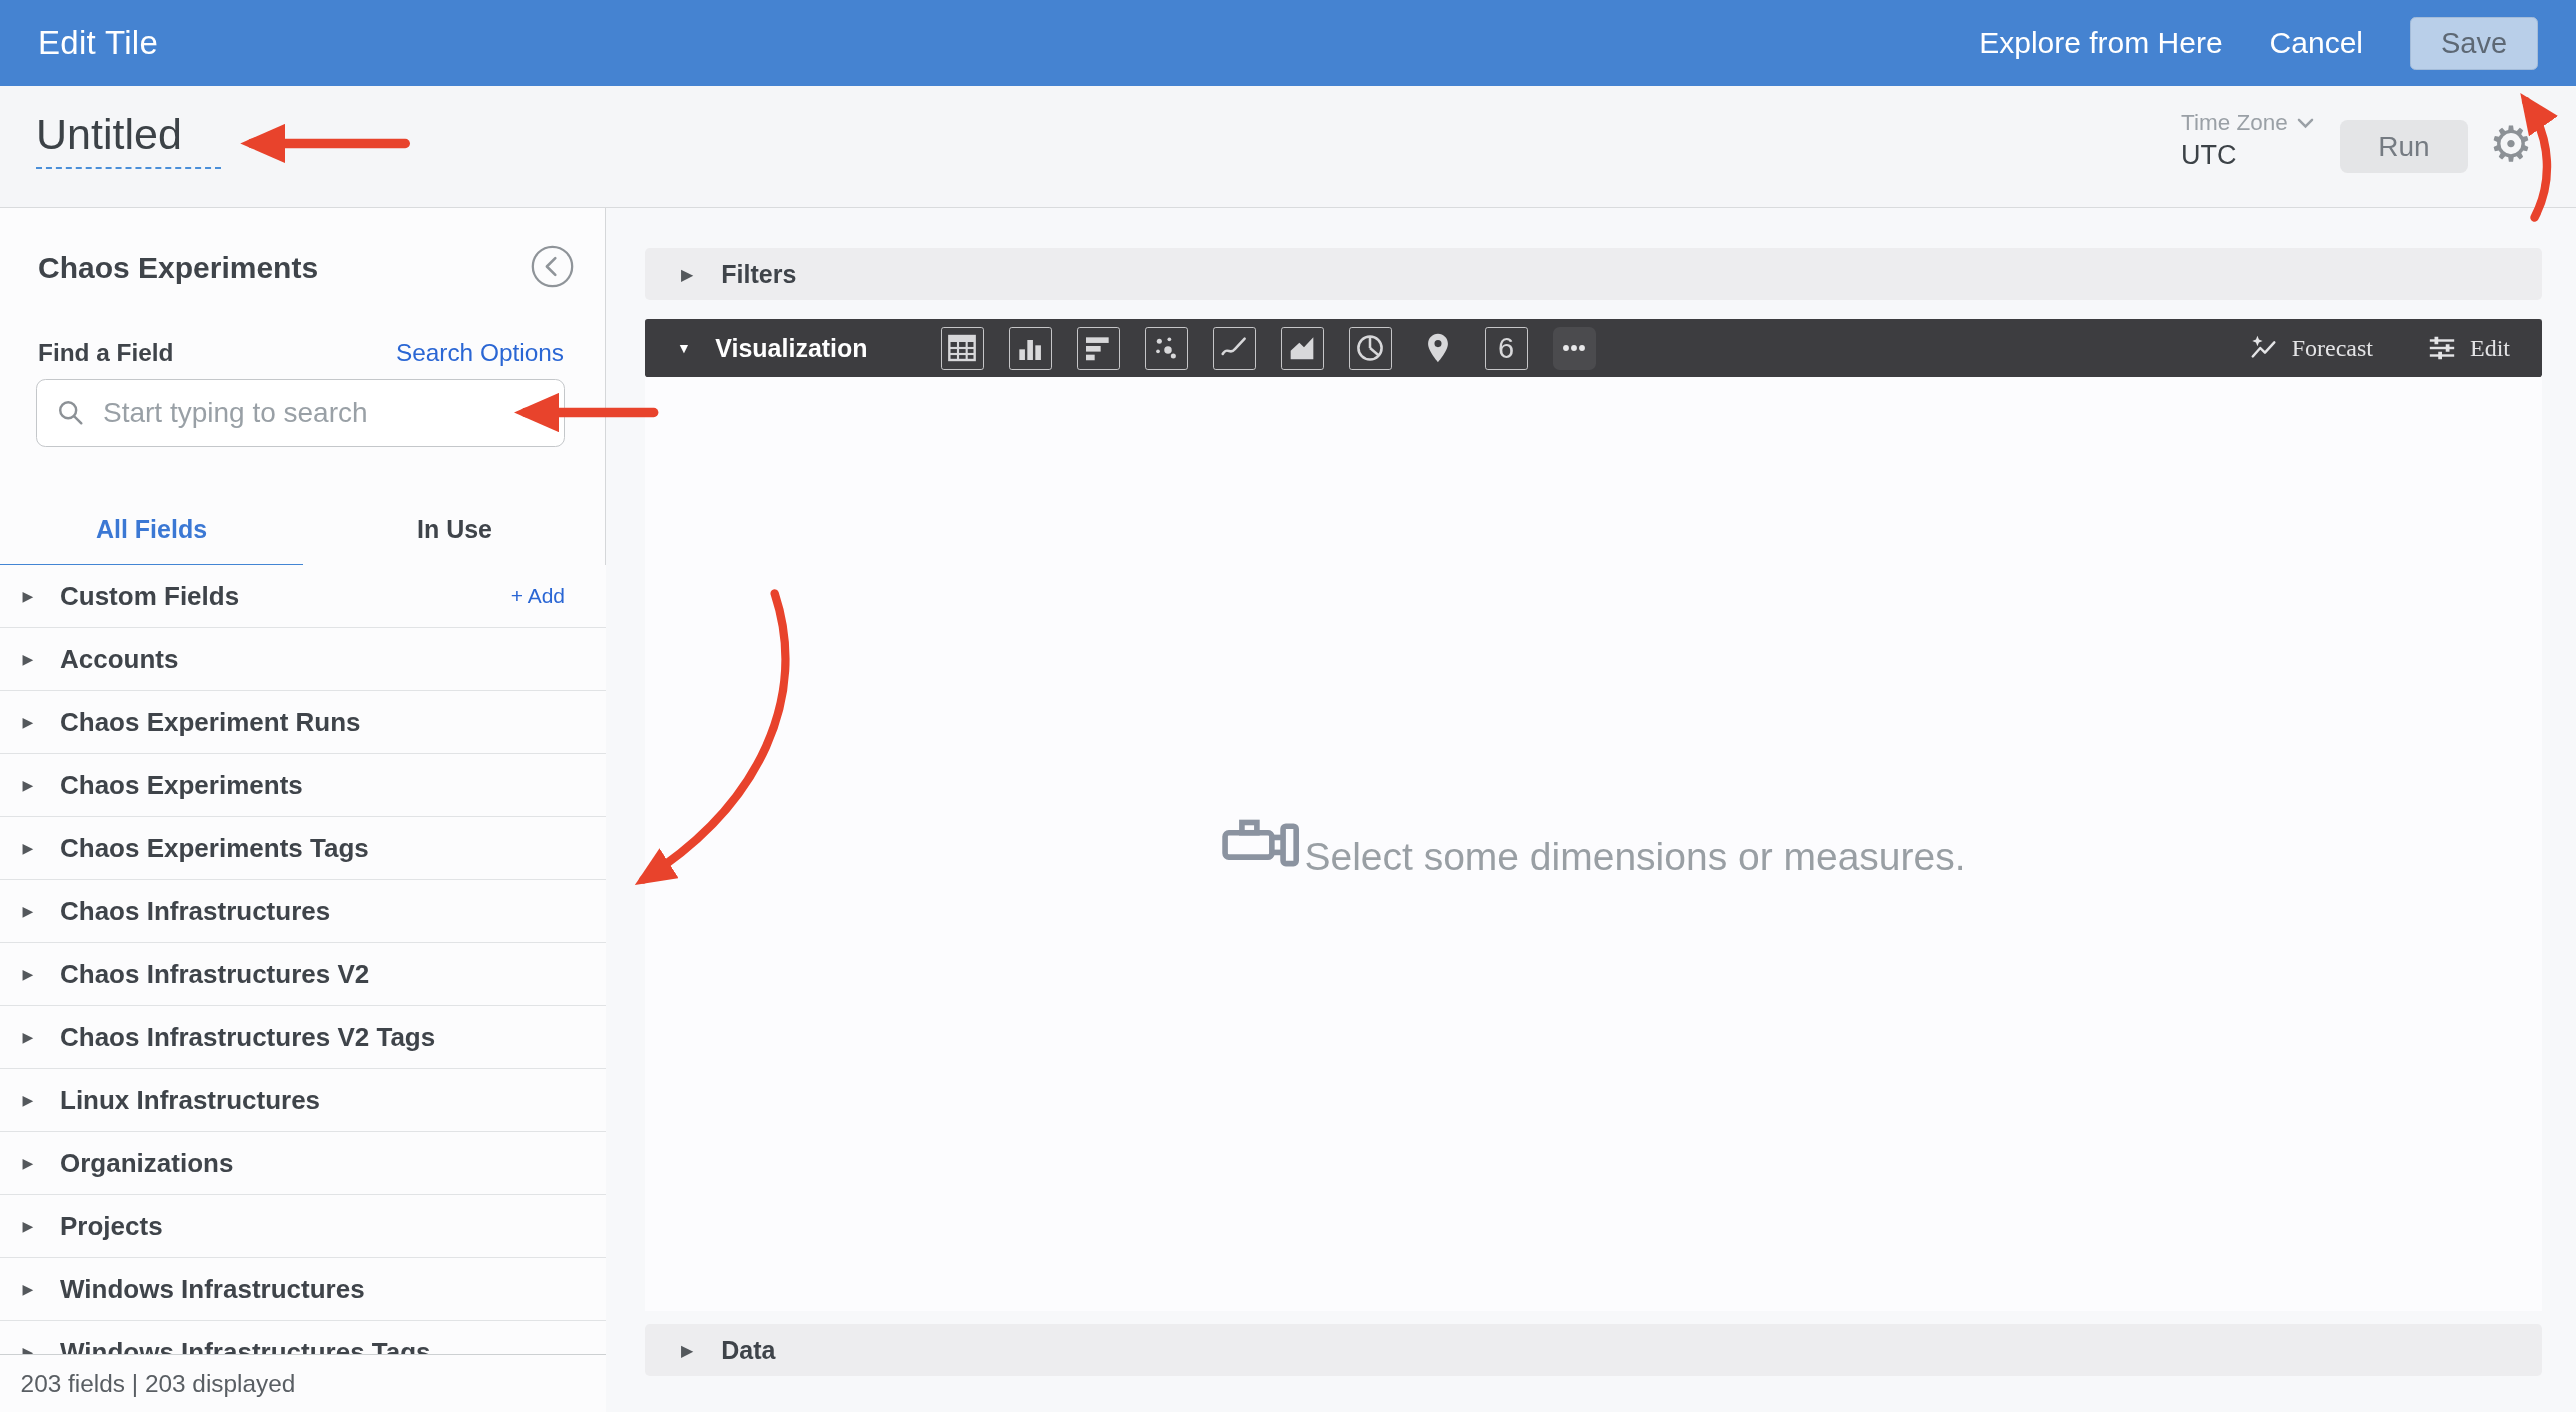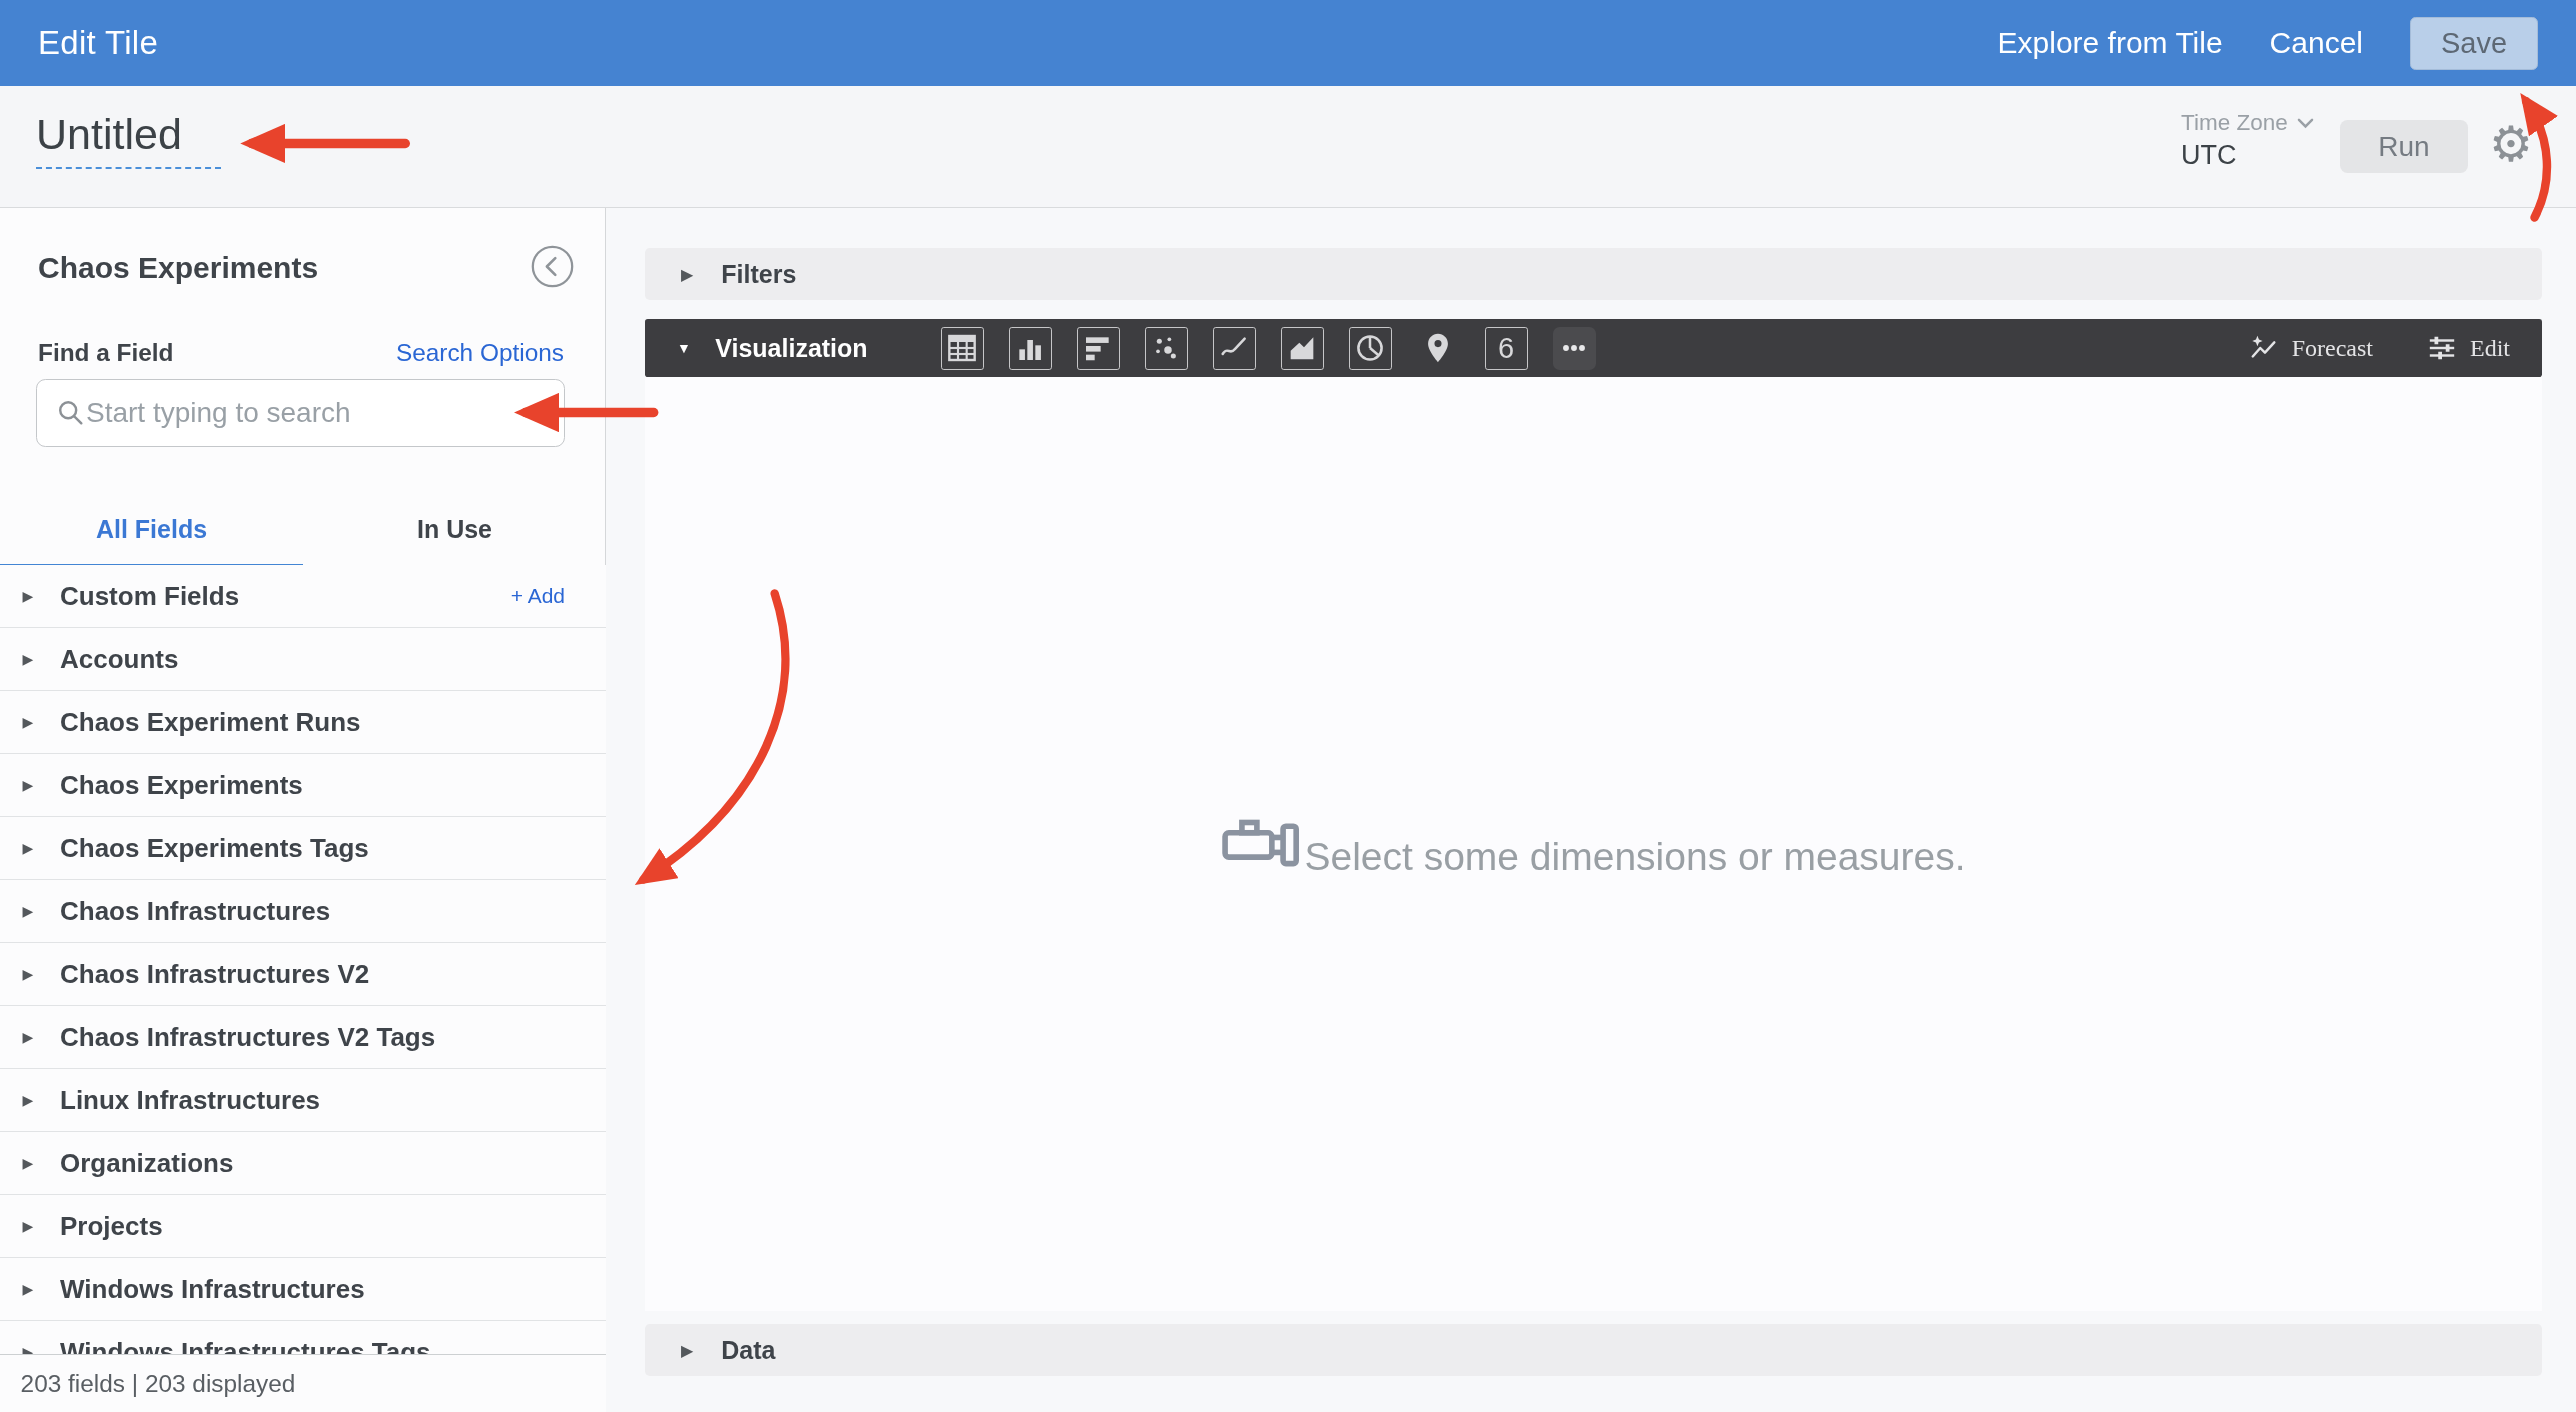"Explore from Tile" div.lnk { text: Tile -> Here }
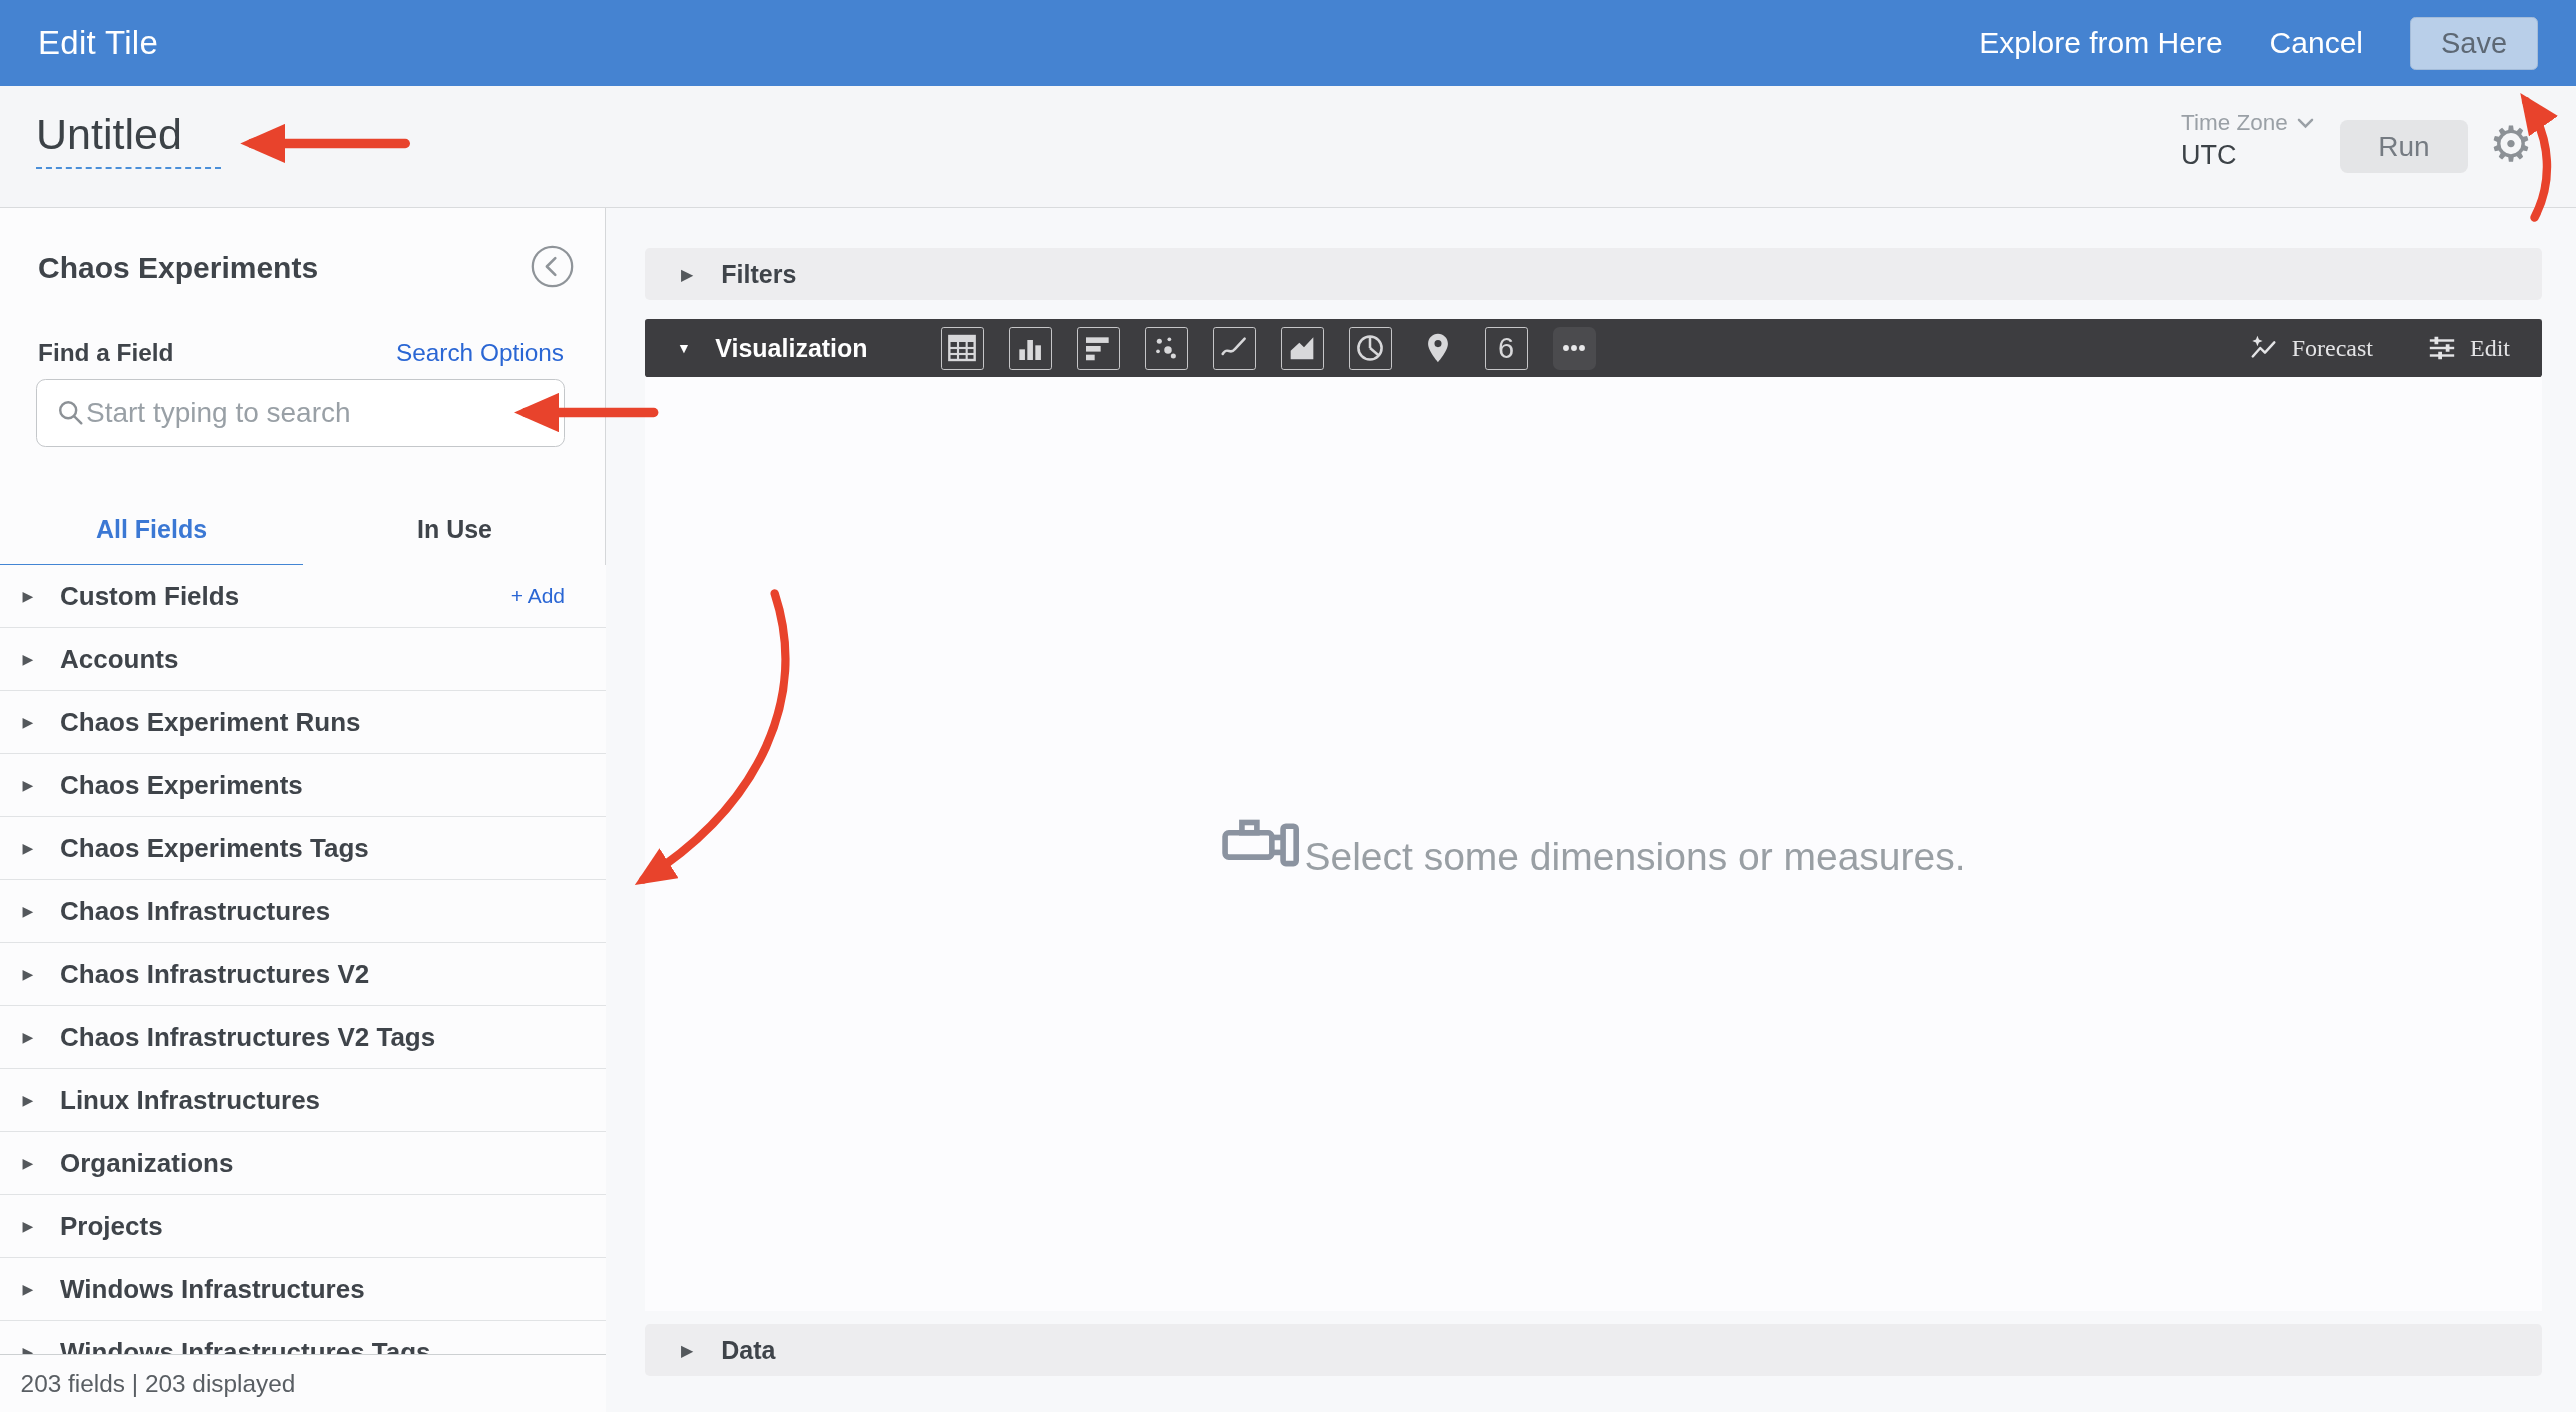"Start typing to search" #search-box { gap: none -> 17px }
